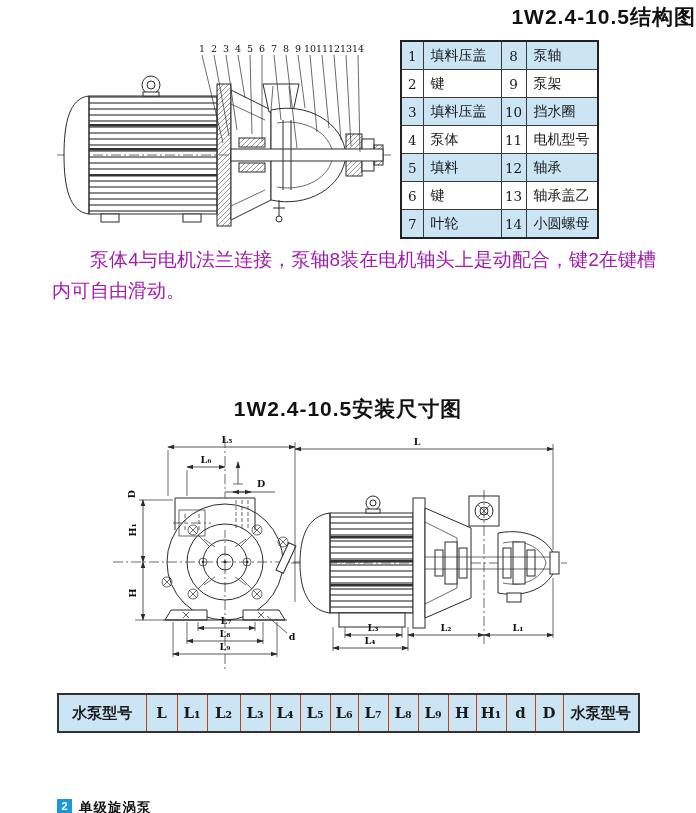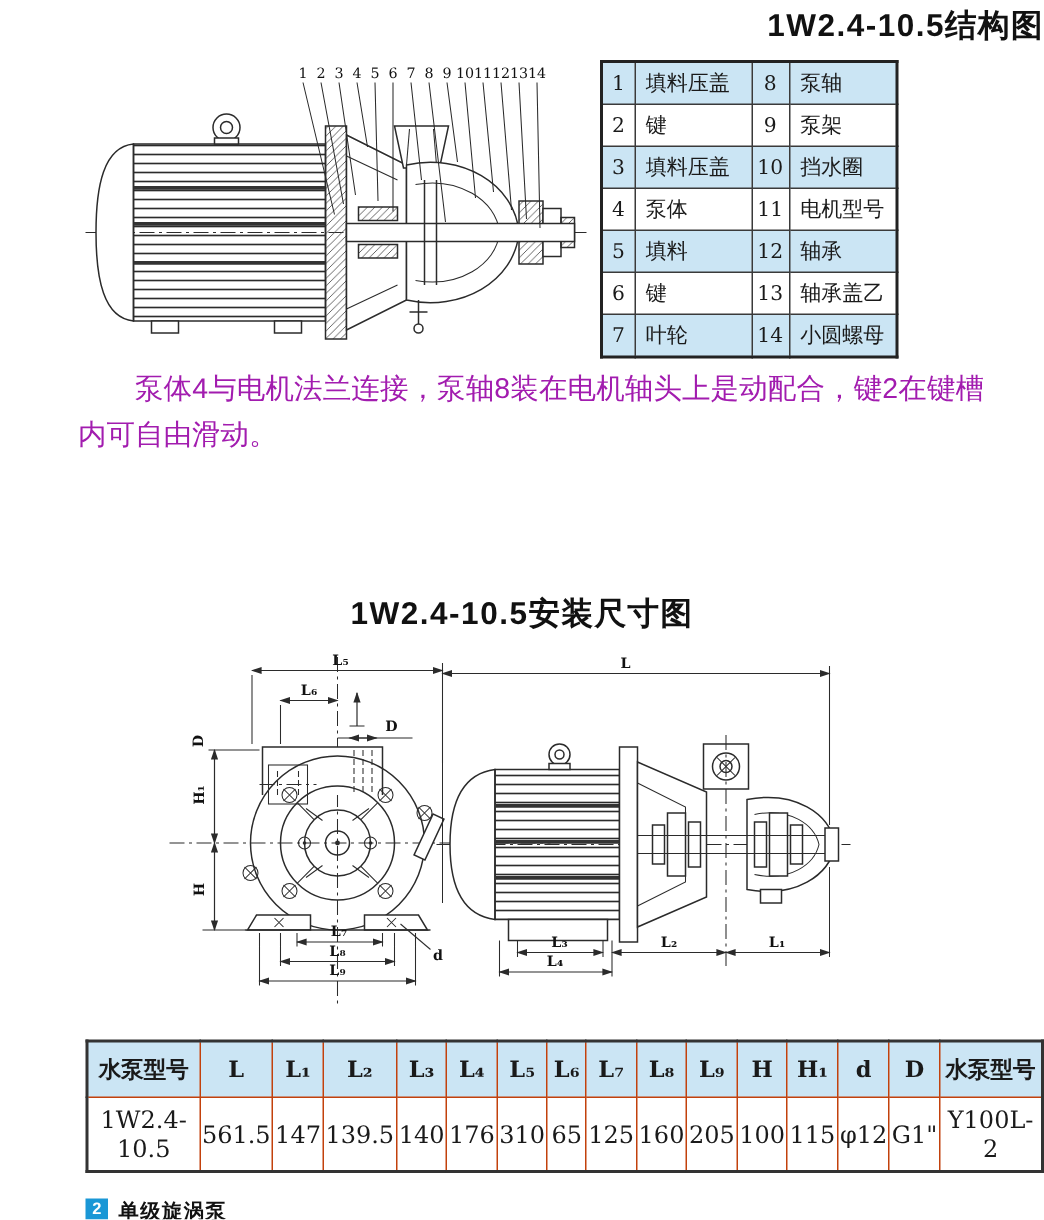"1W2.4-10.5" tr.vals { html: <tr> <td>1W2.4-10.5</td> <td>561.5</td> <td>147</td> <td>139.5</td> <td>140</td> <td>176</td> <td>310</td> <td>65</td> <td>125</td> <td>160</td> <td>205</td> <td>100</td> <td>115</td> <td>φ12</td> <td>G1"</td> <td>Y100L-2</td> </tr> -> none }
